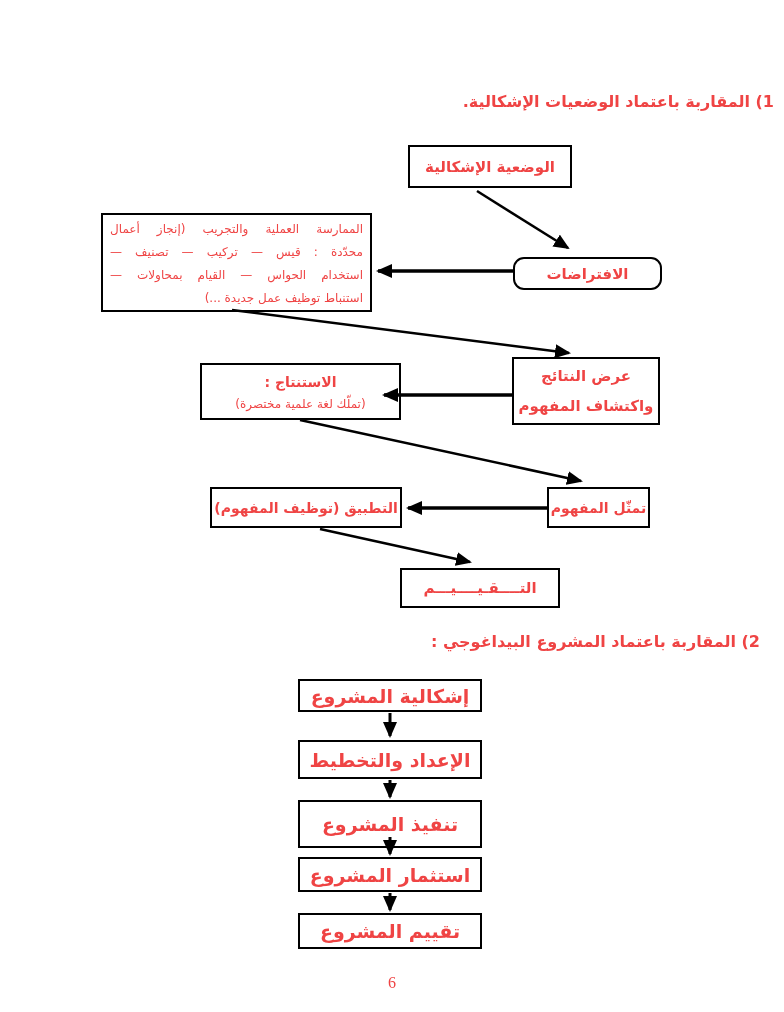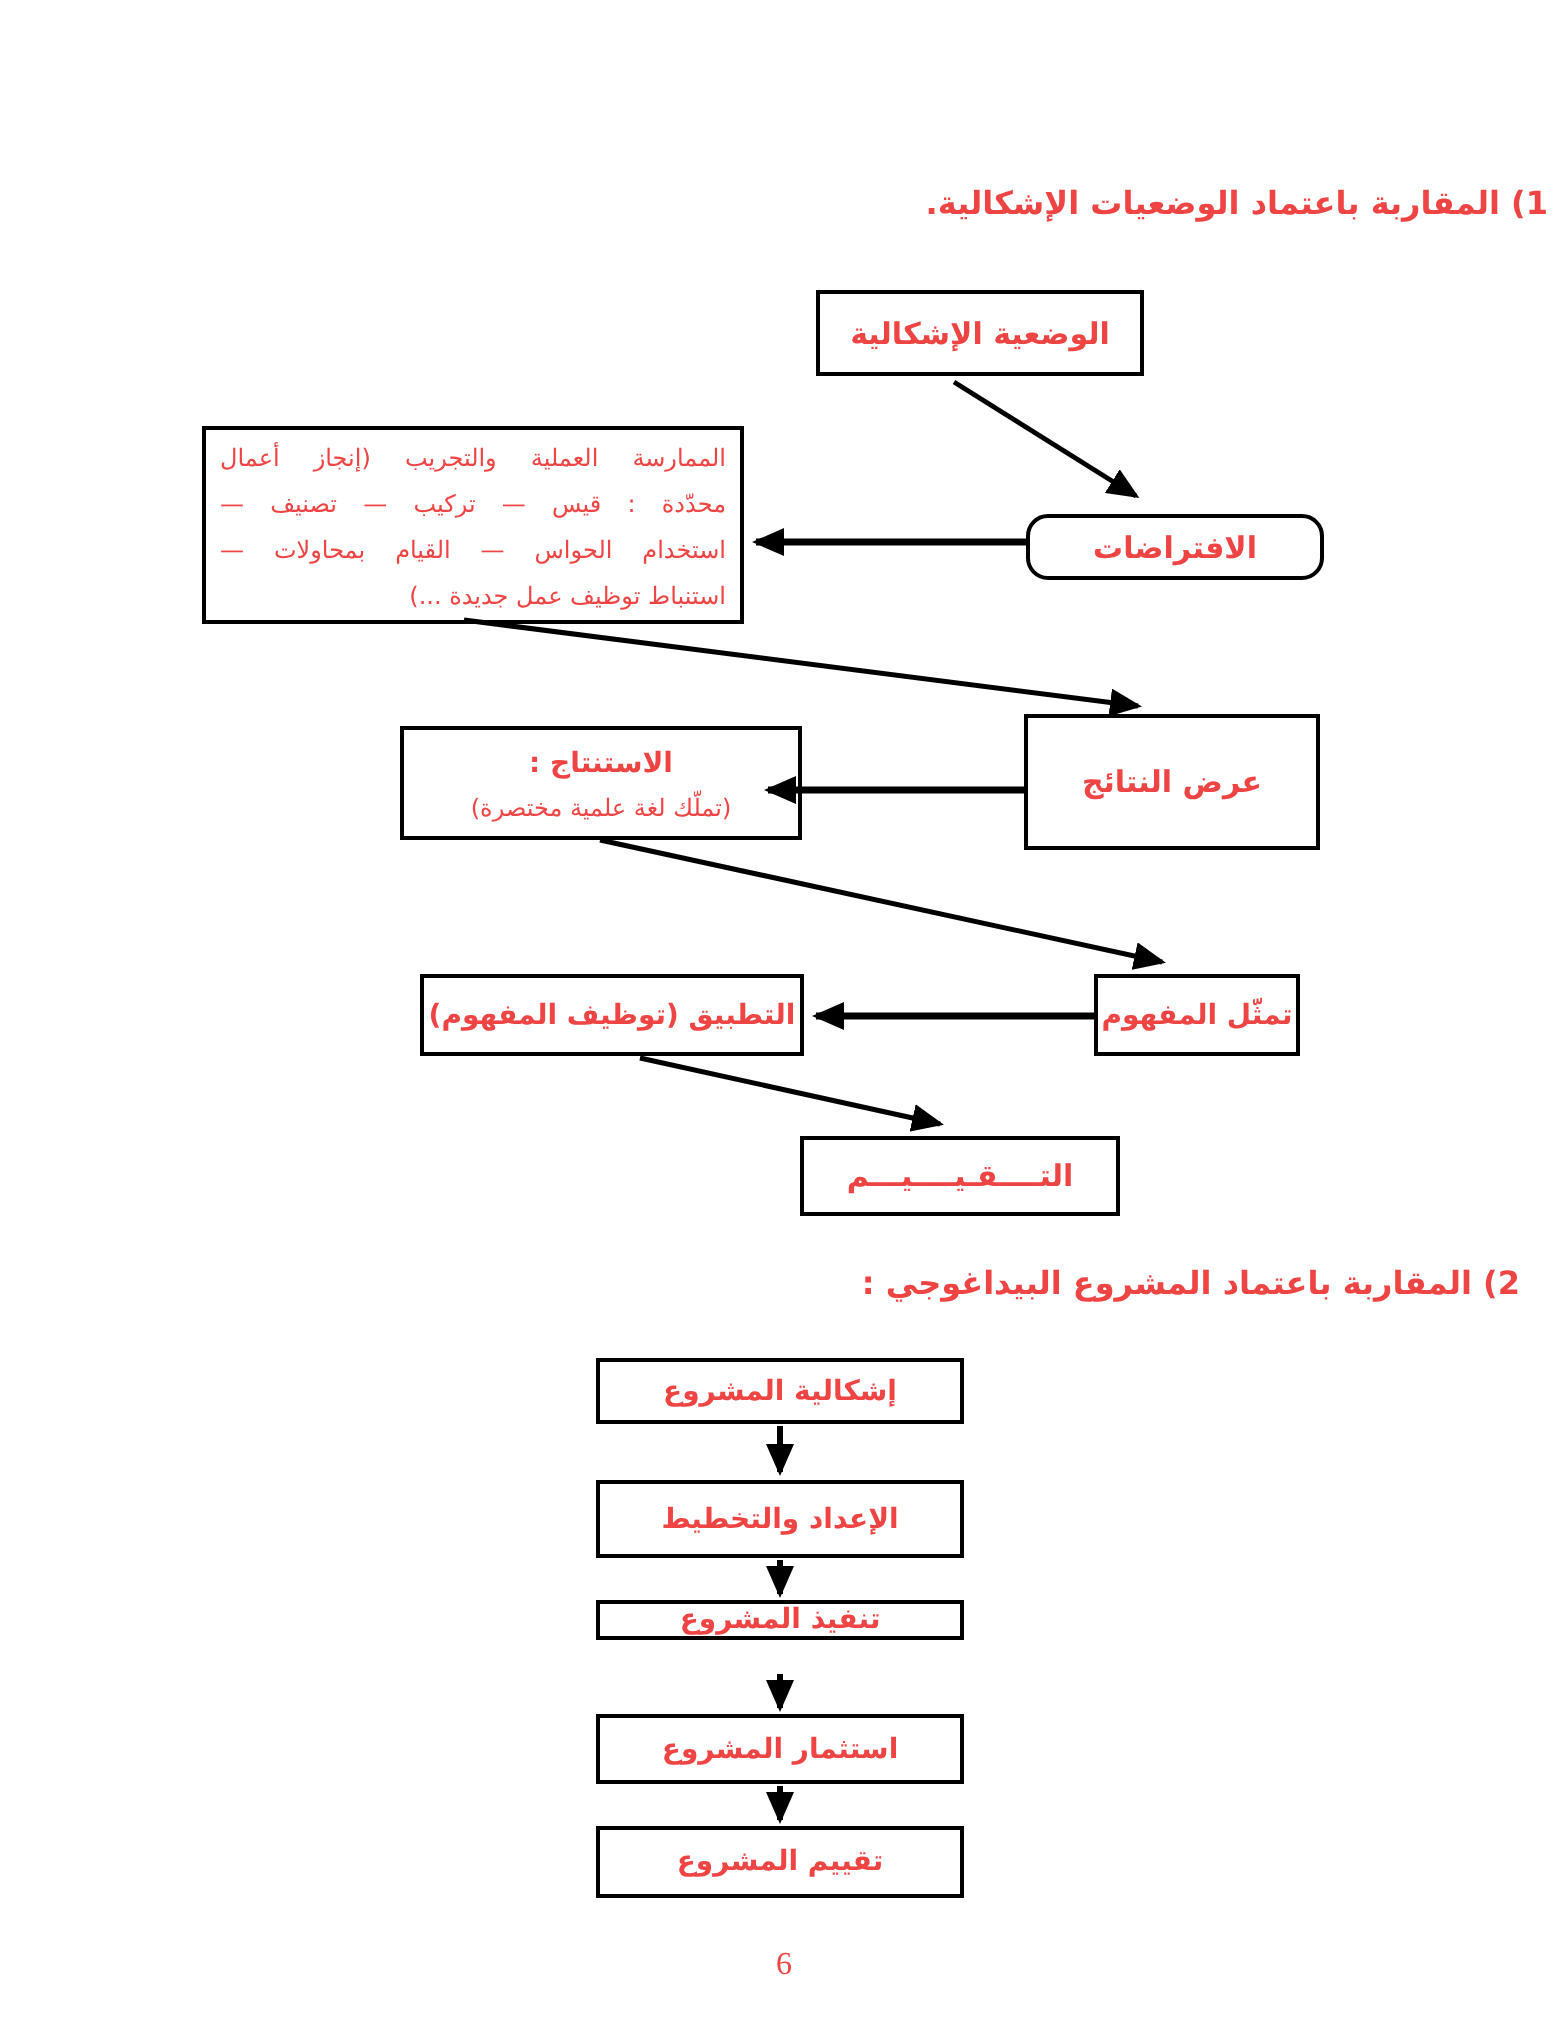"واكتشاف المفهوم" span { html: none -> <span>واكتشاف المفهوم</span> }
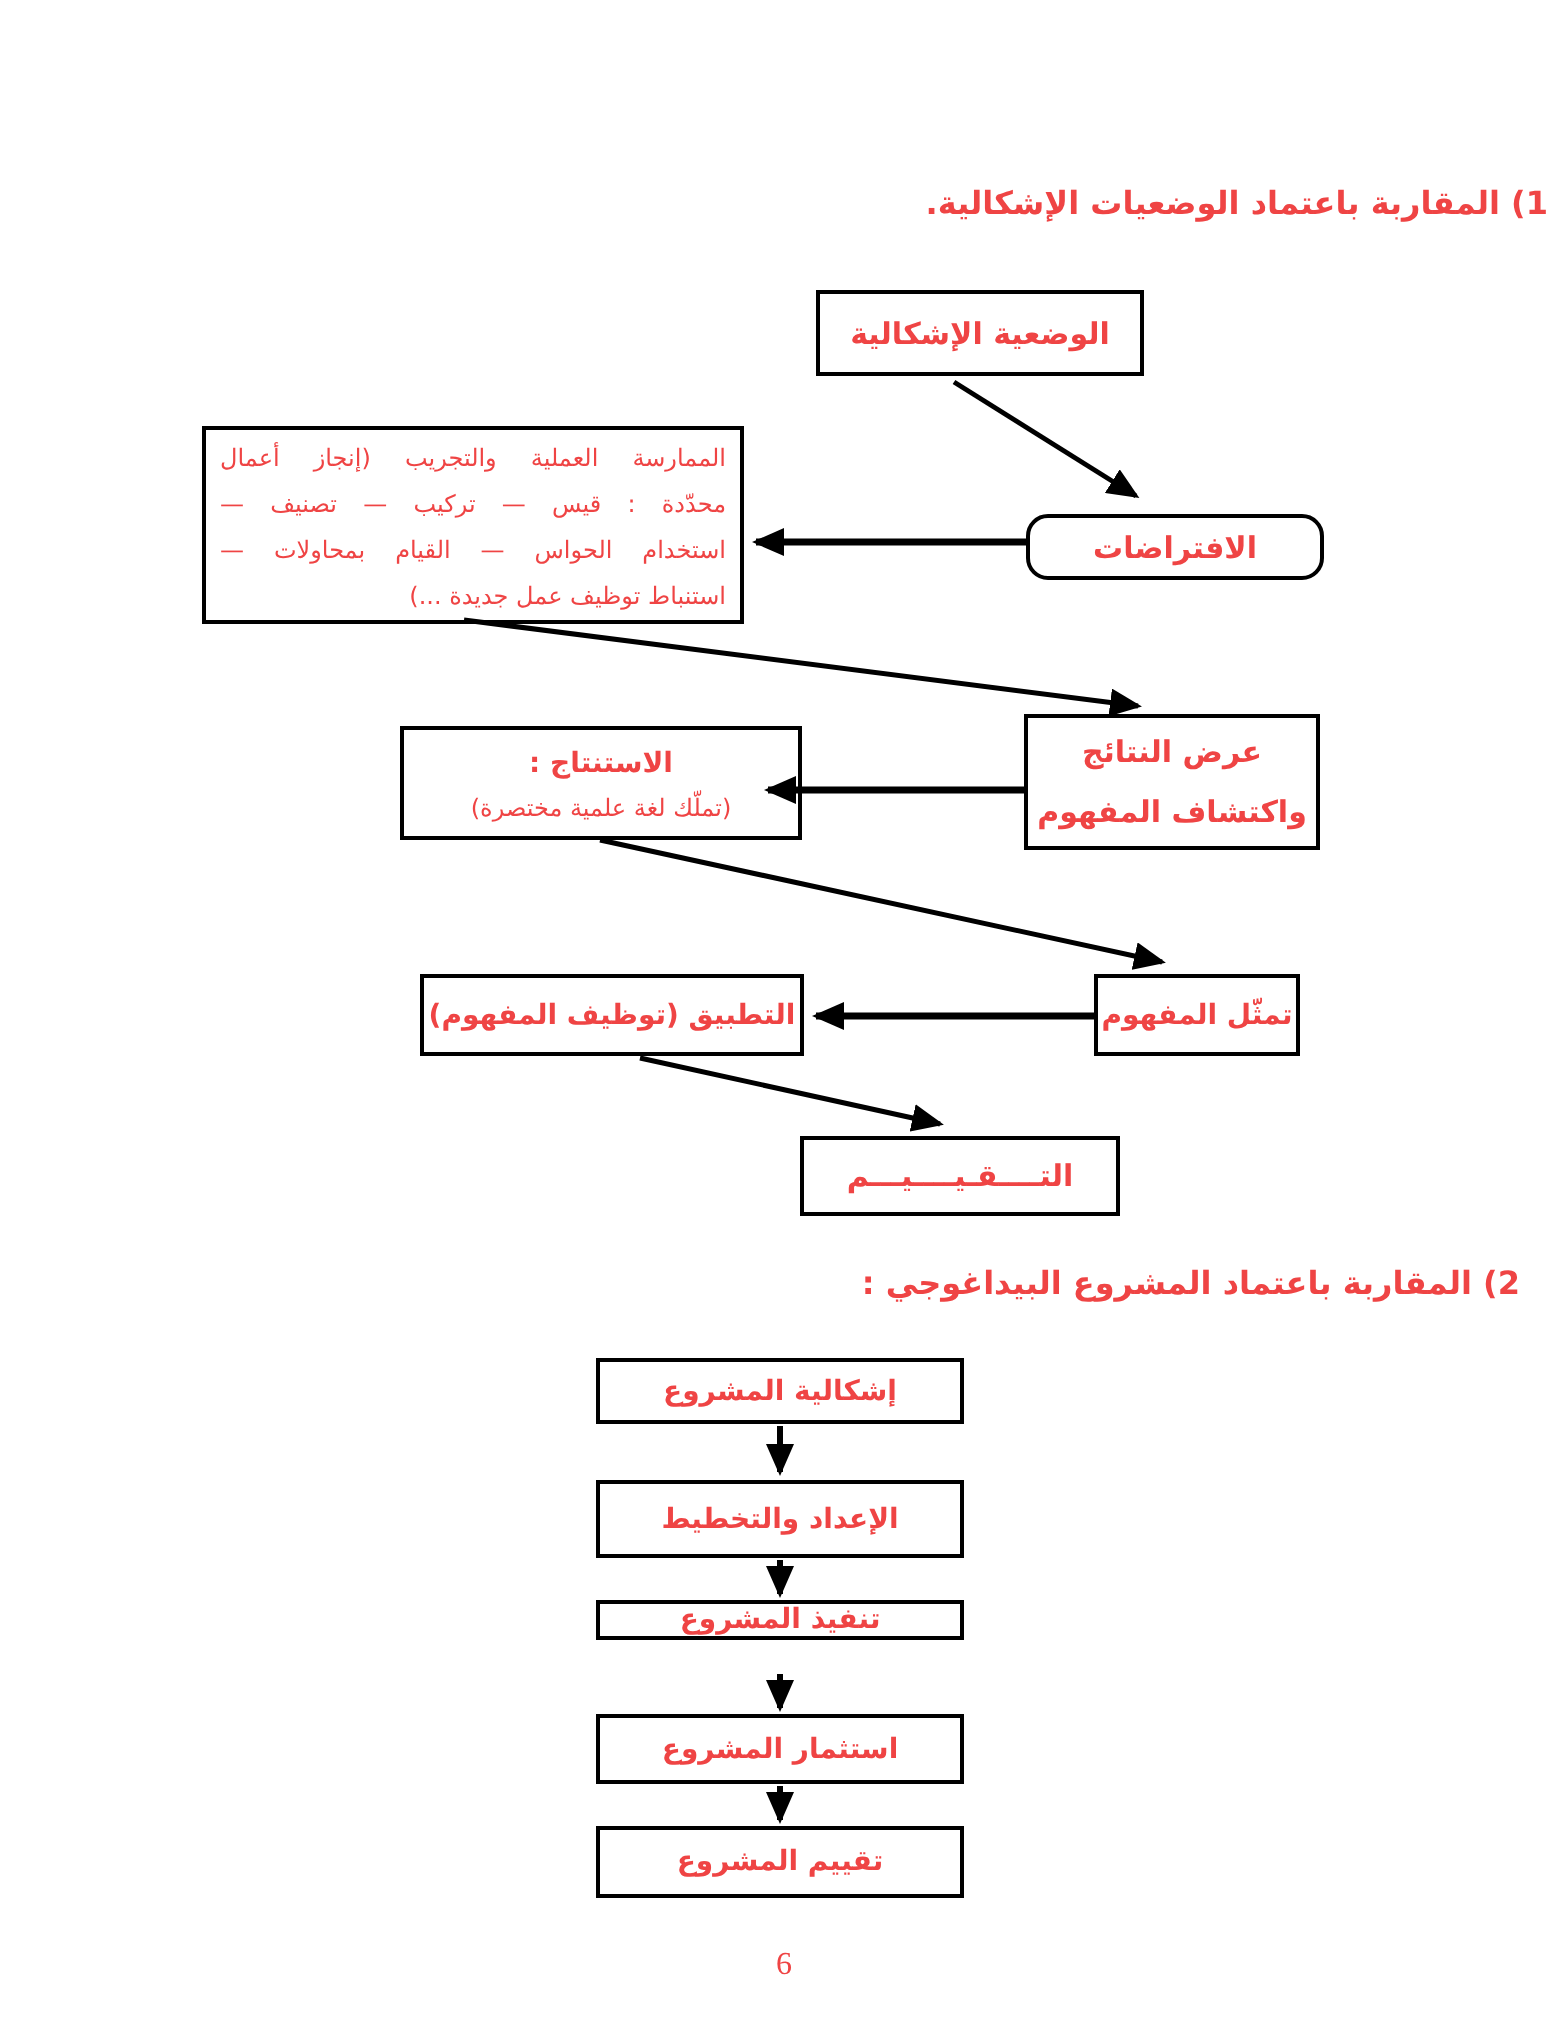"إشكالية المشروع" .step { font-size: 14px -> 19px }
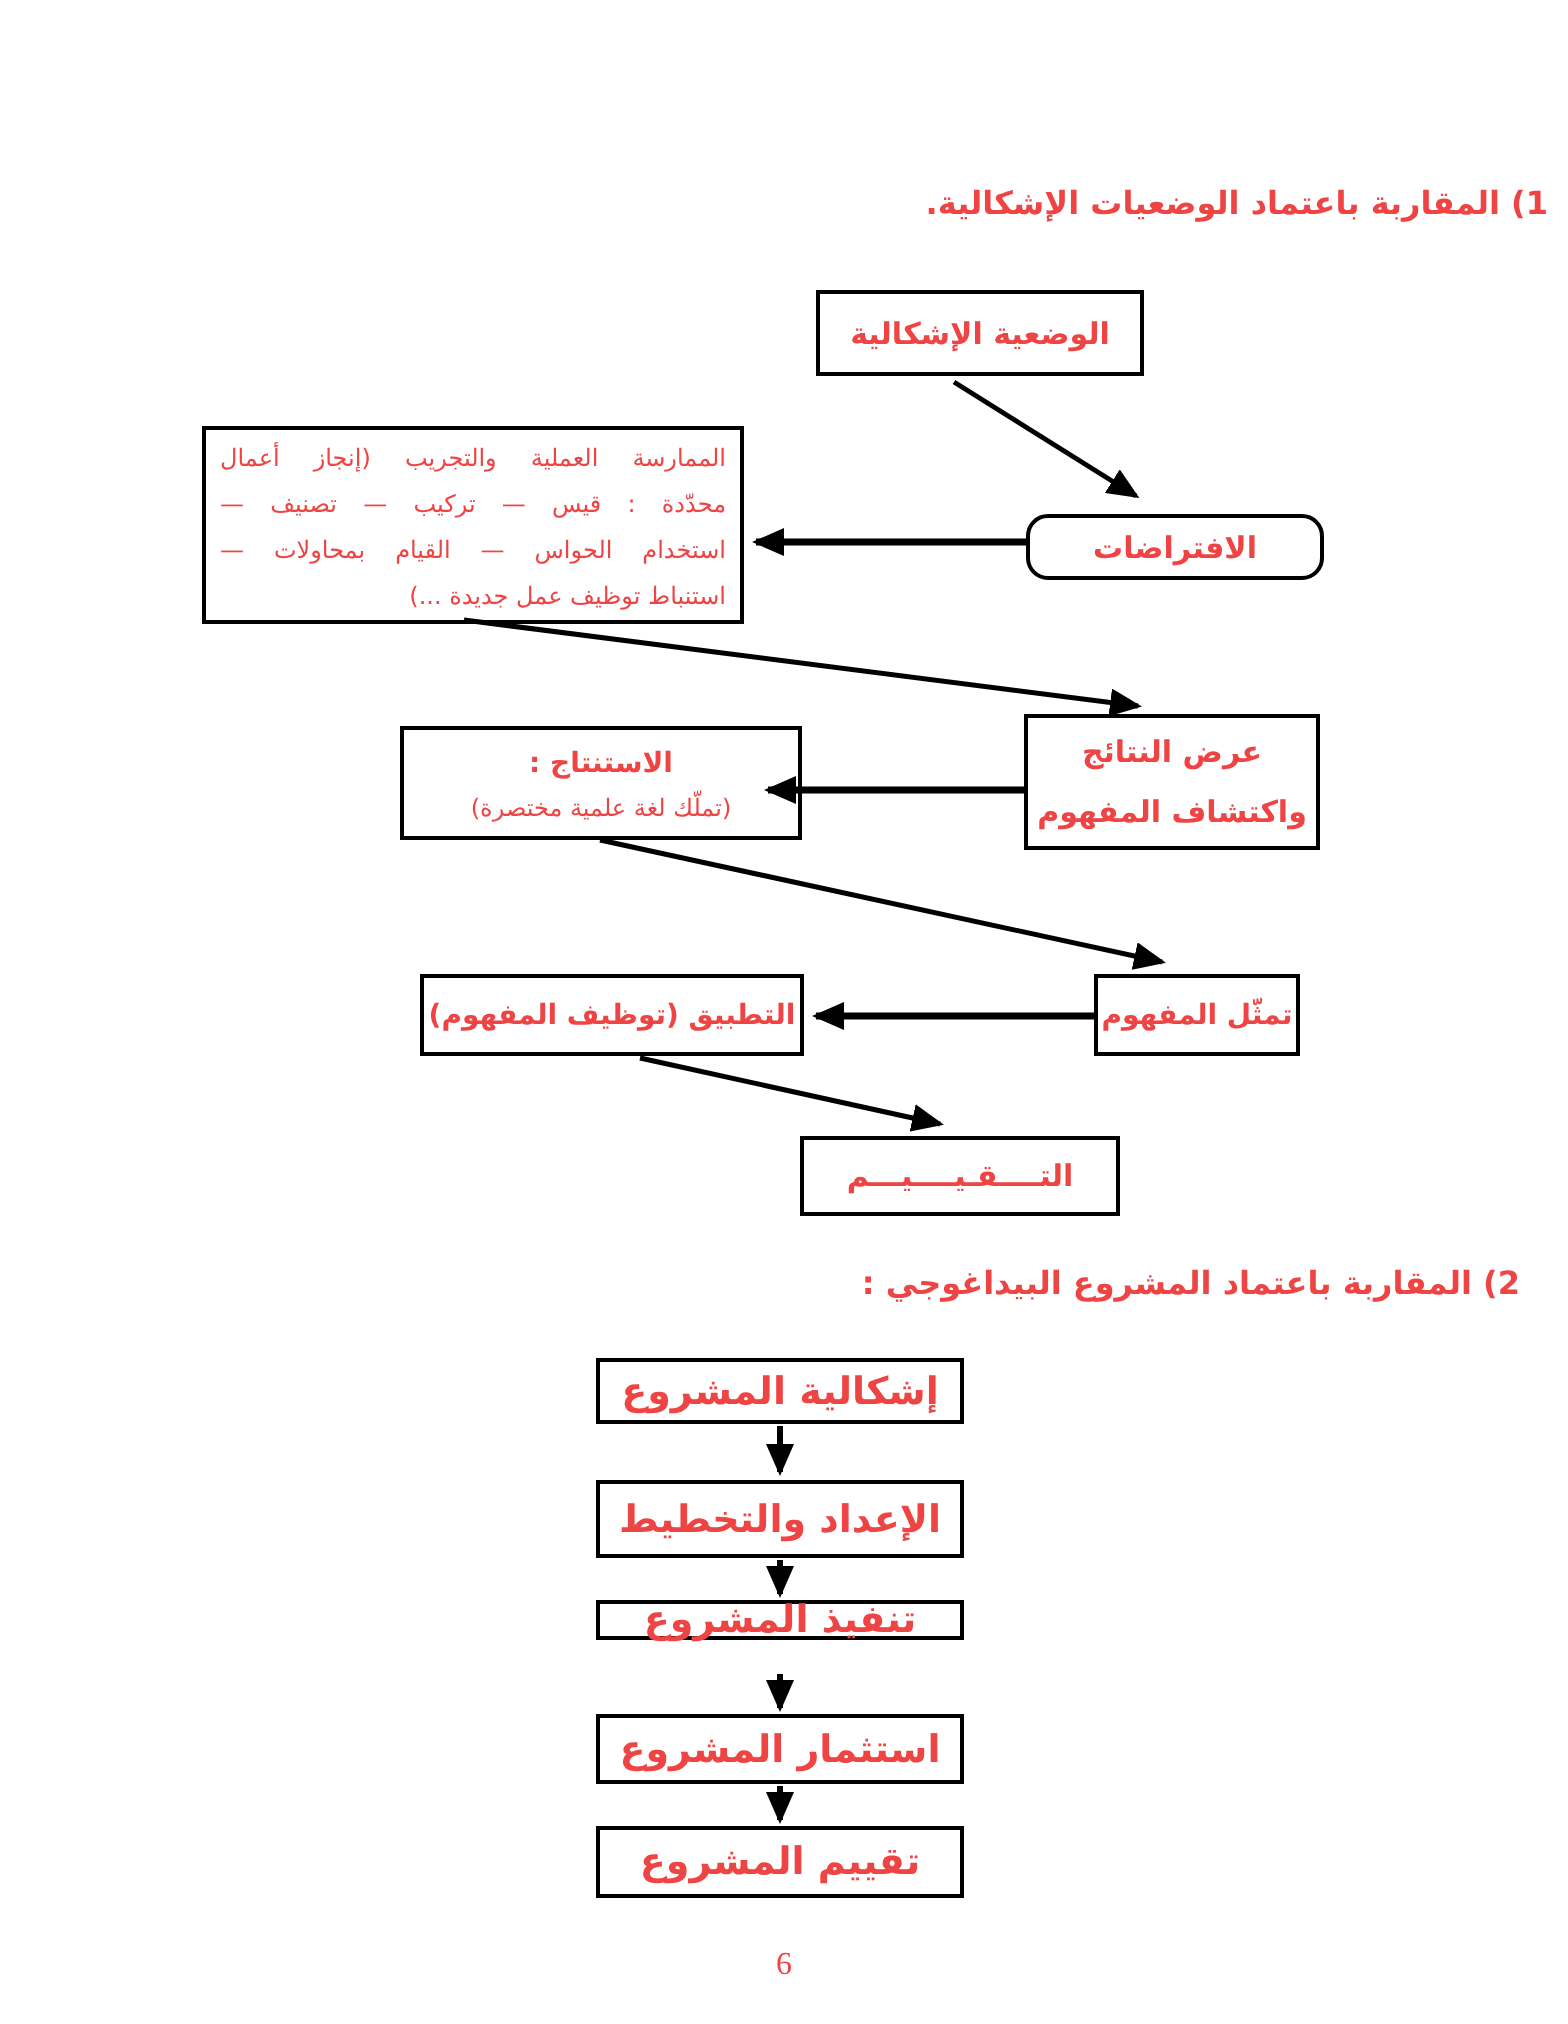"تنفيذ المشروع" #step-3 { height: 20px -> 48px }
